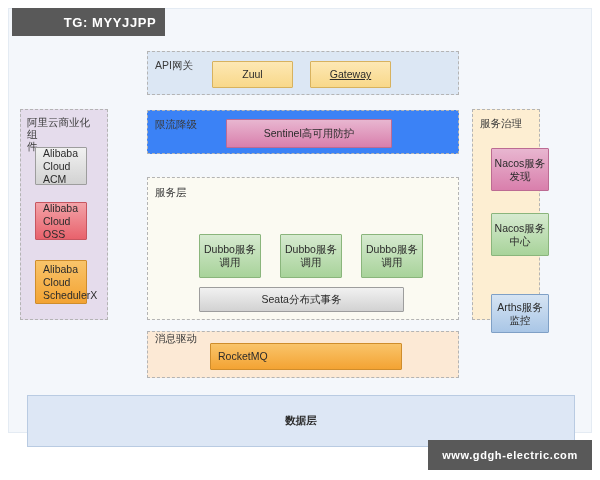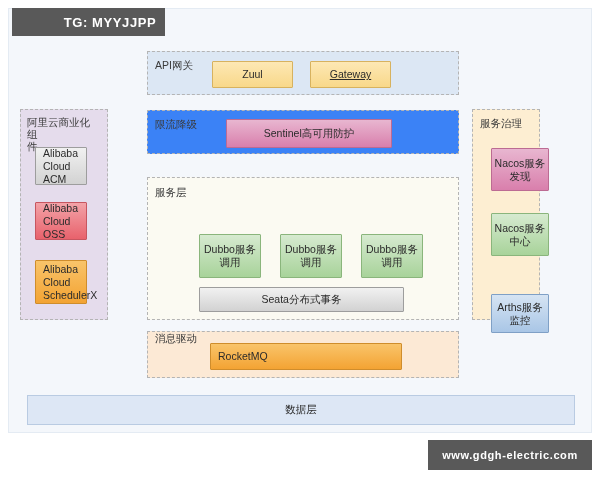"数据层" #data-layer { font-weight: none -> bold; height: 30px -> 52px }
